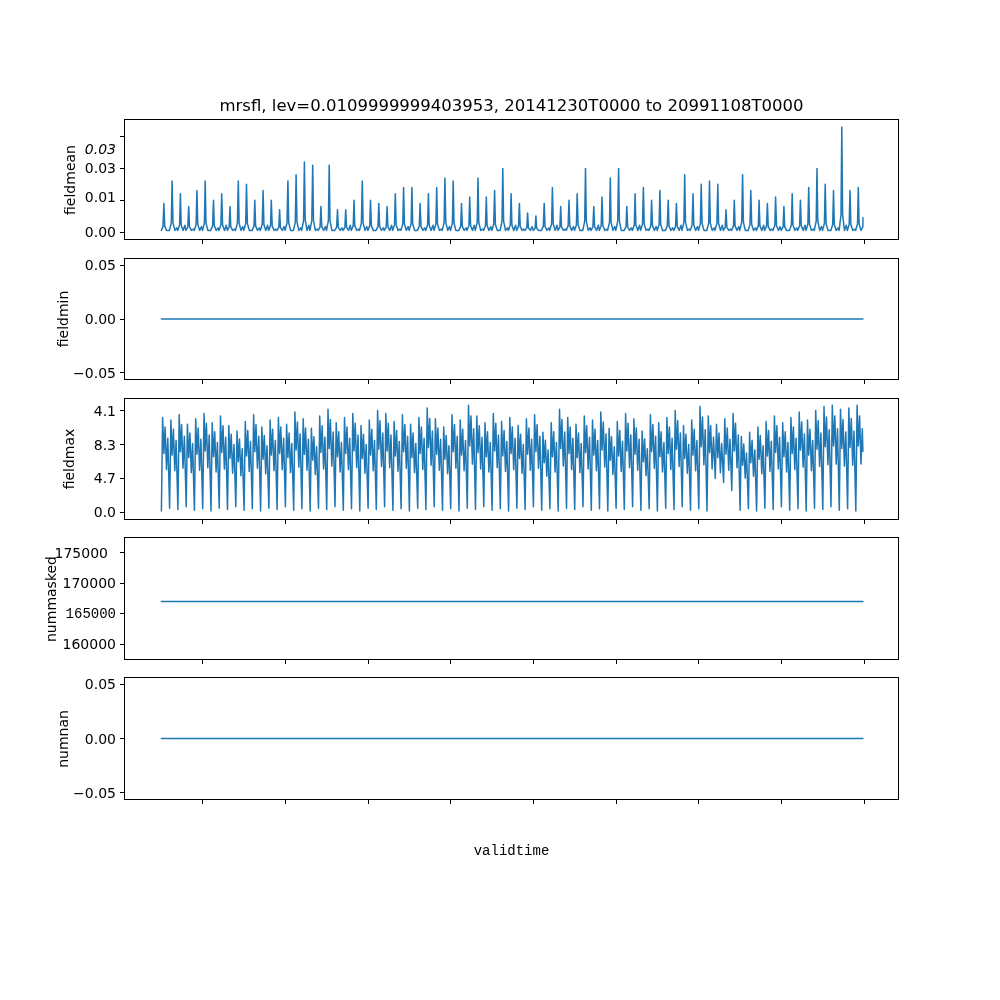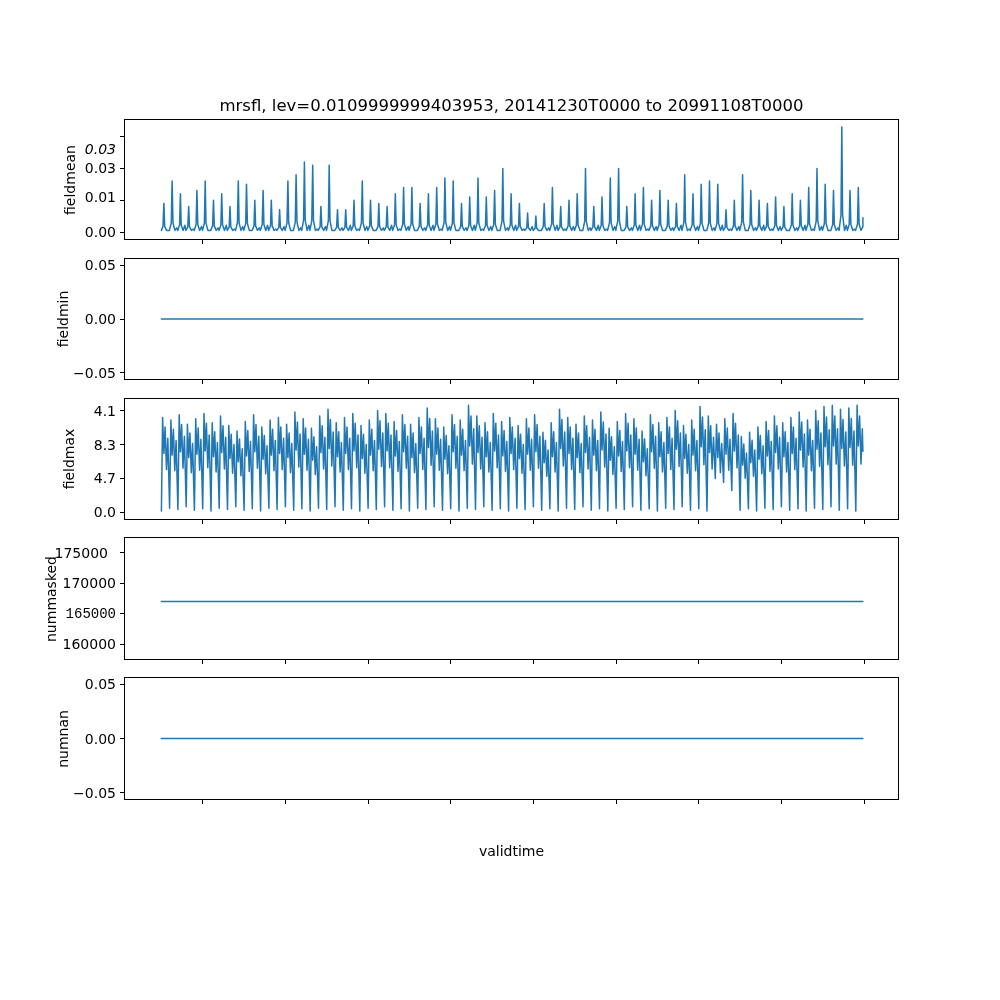"validtime" .xlabel { font-family: none -> Liberation Mono, monospace }
